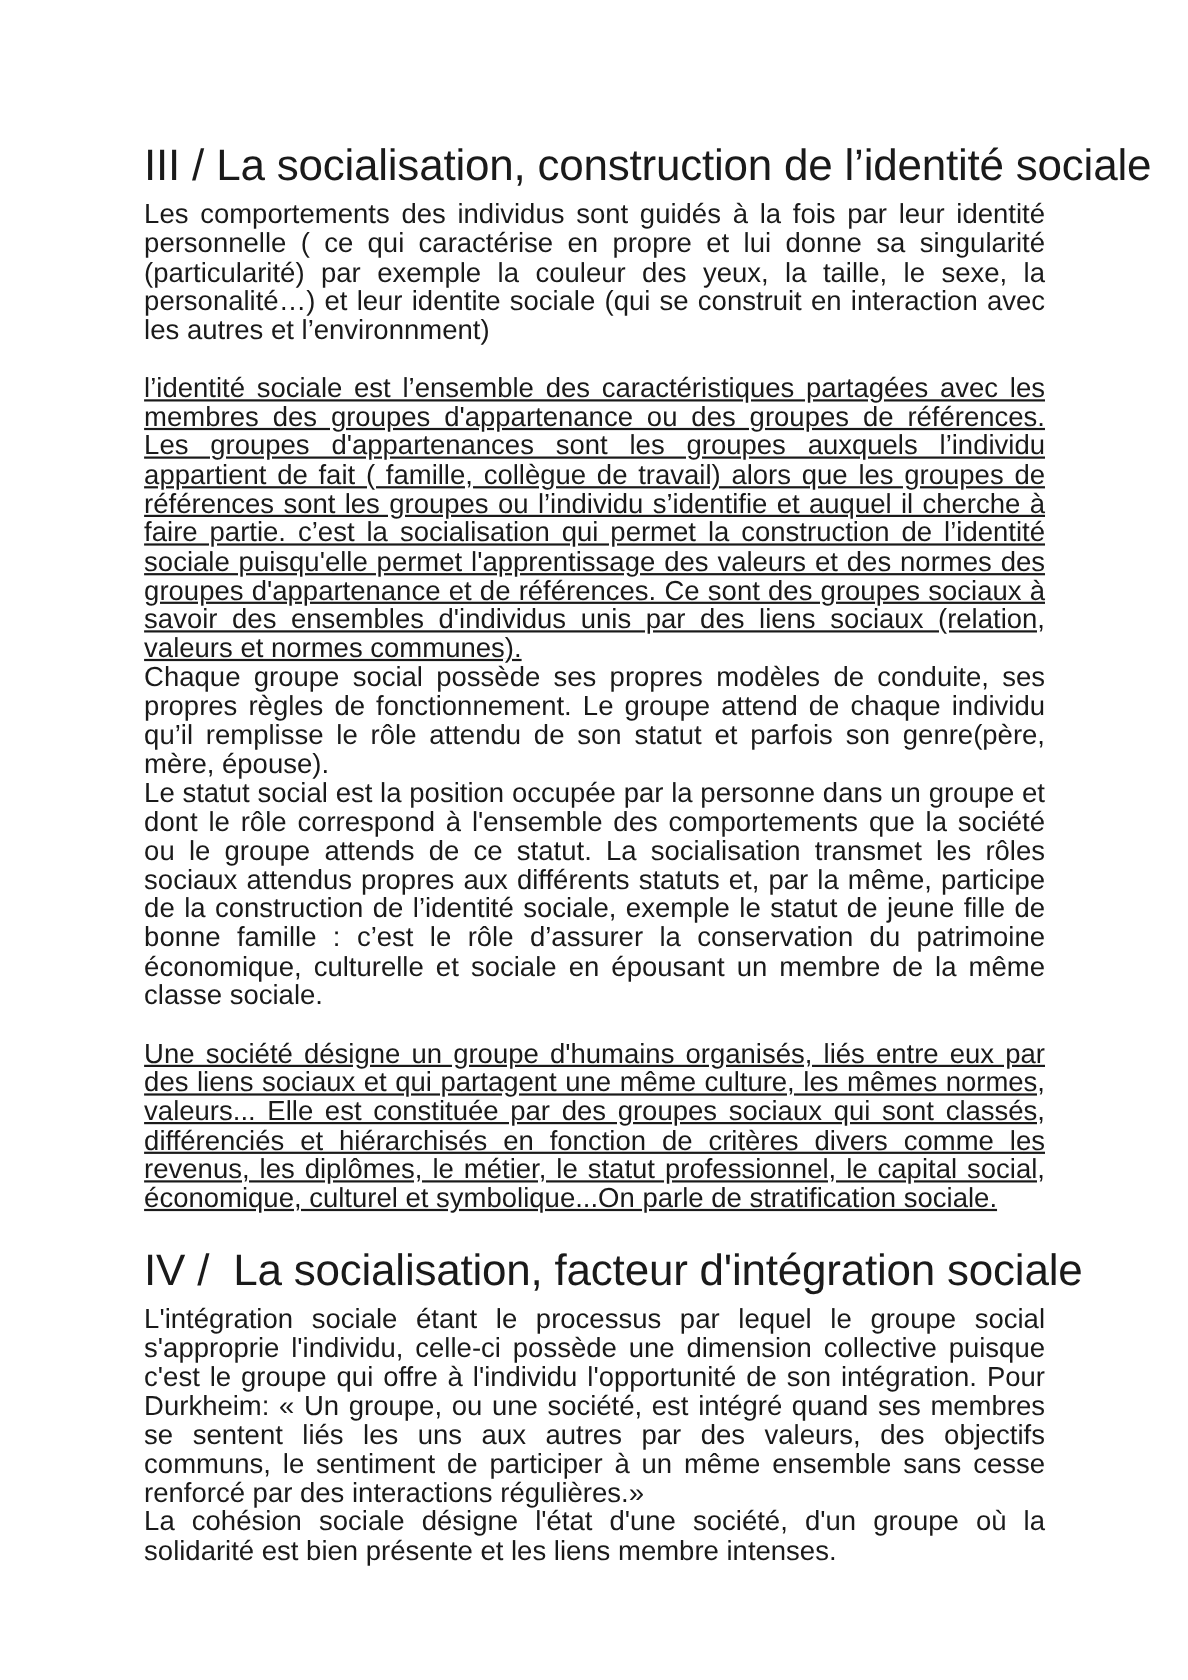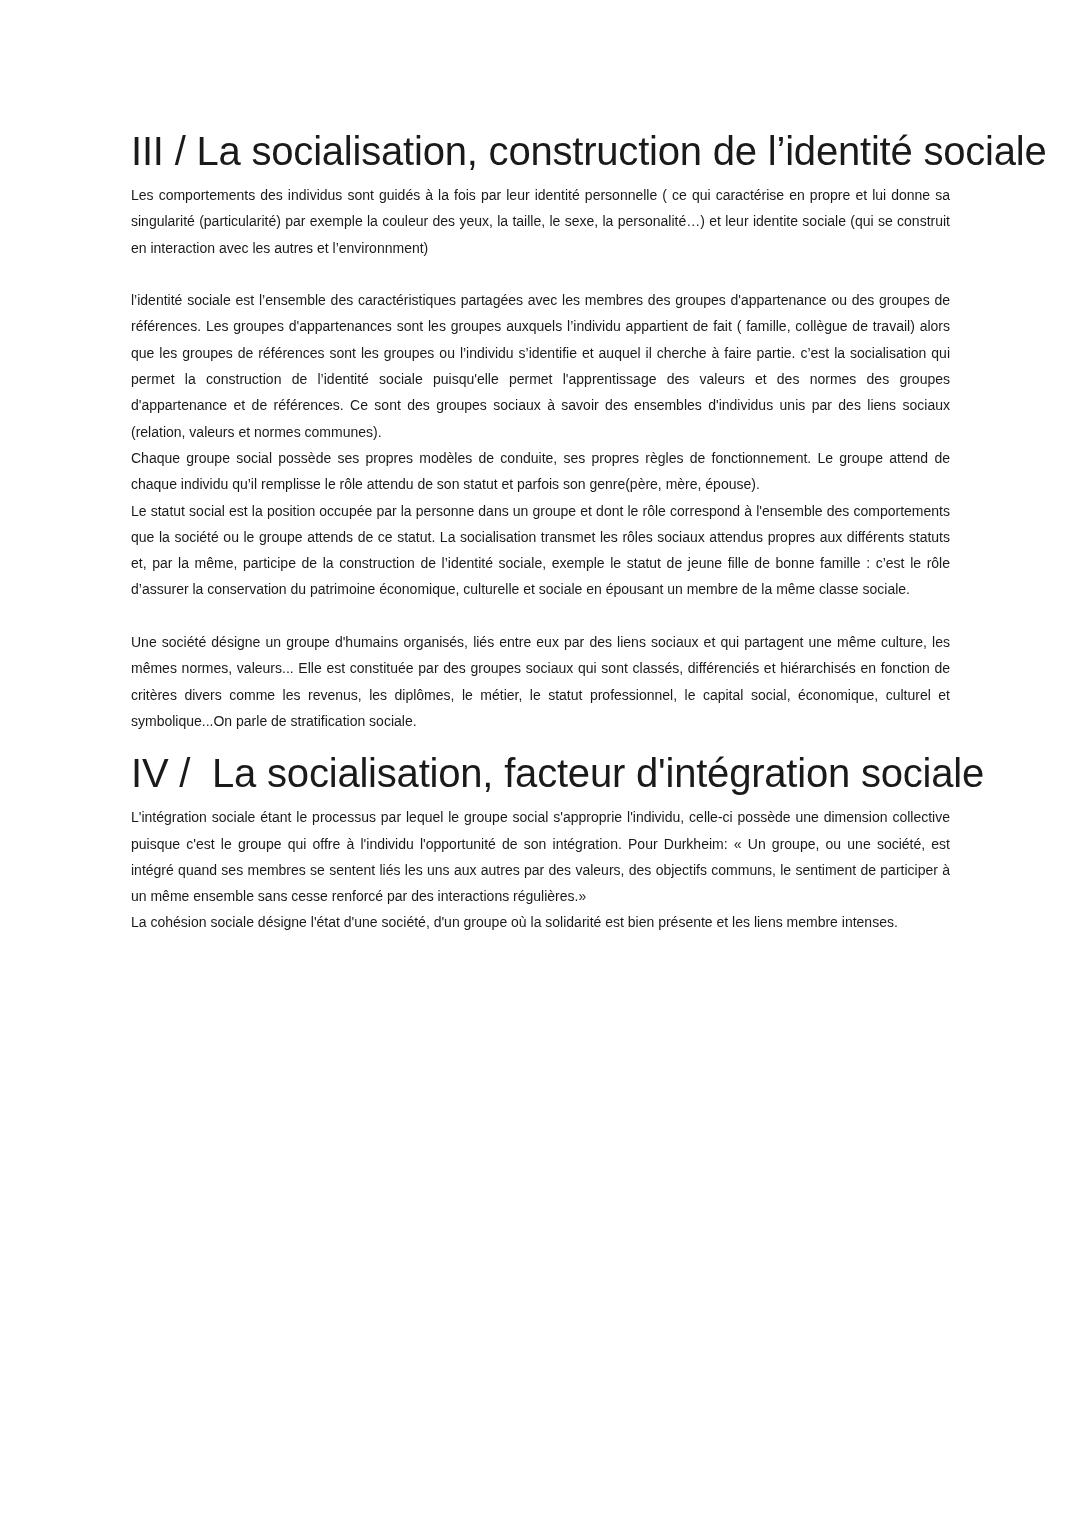"Les comportements des individus sont" p.para { font-size: 14px -> 25px }
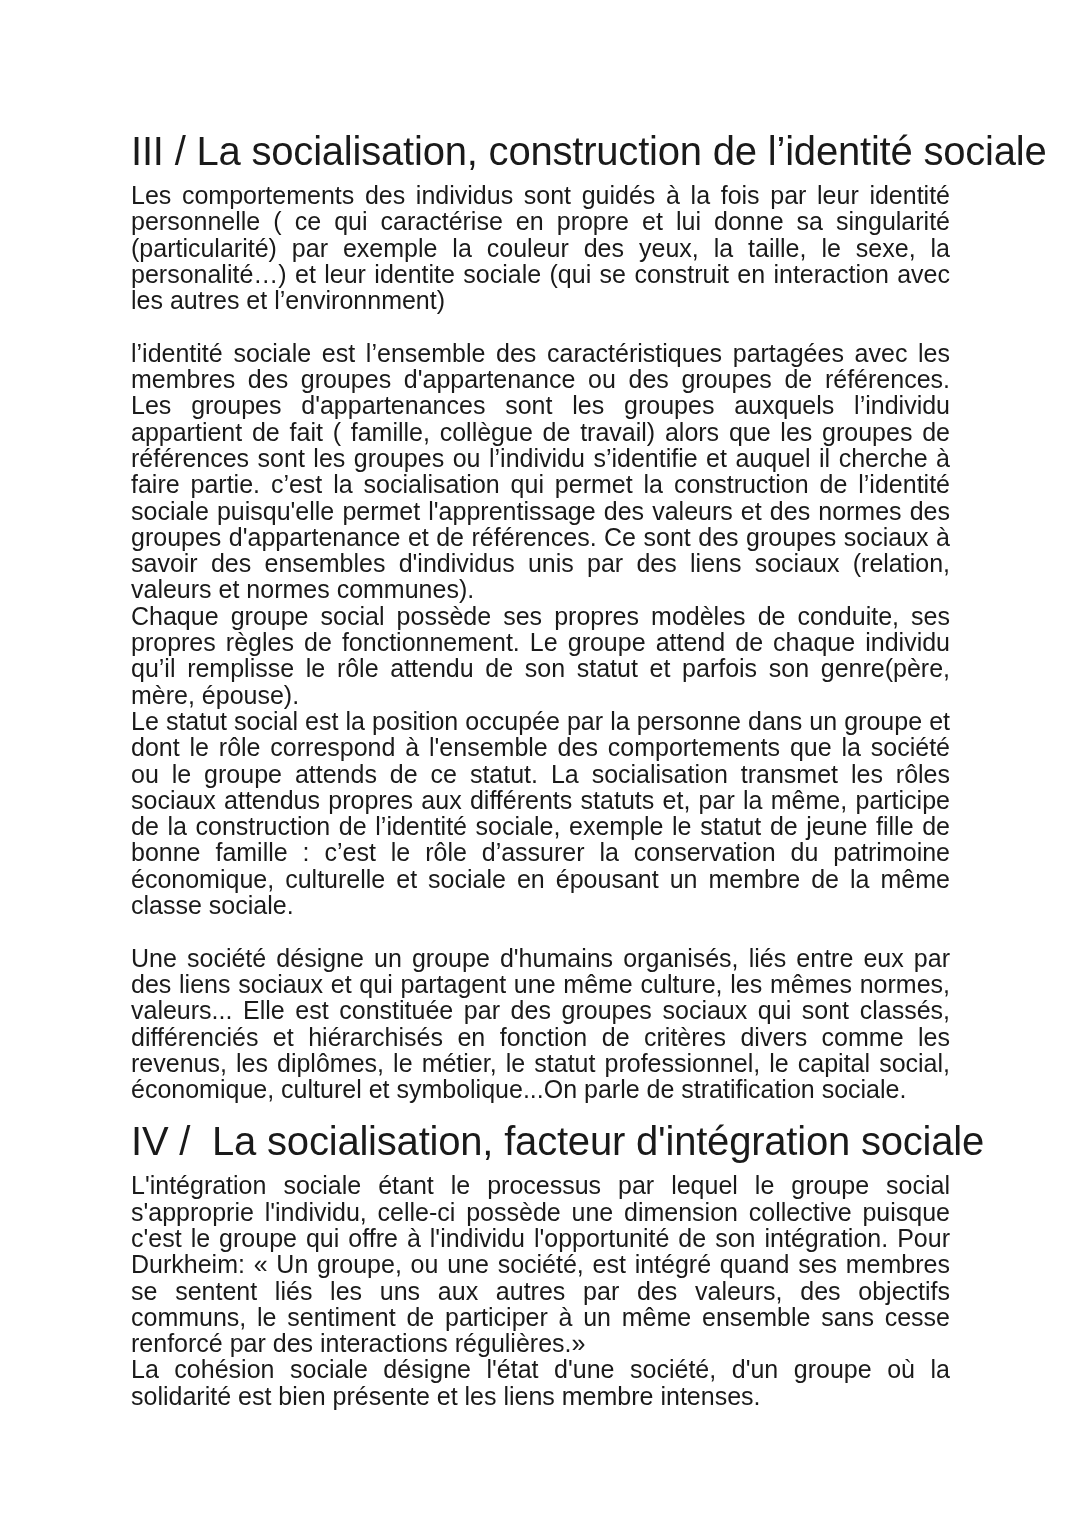"l’identité sociale est l’ensemble des" p.para.gap { text-decoration: none -> underline }
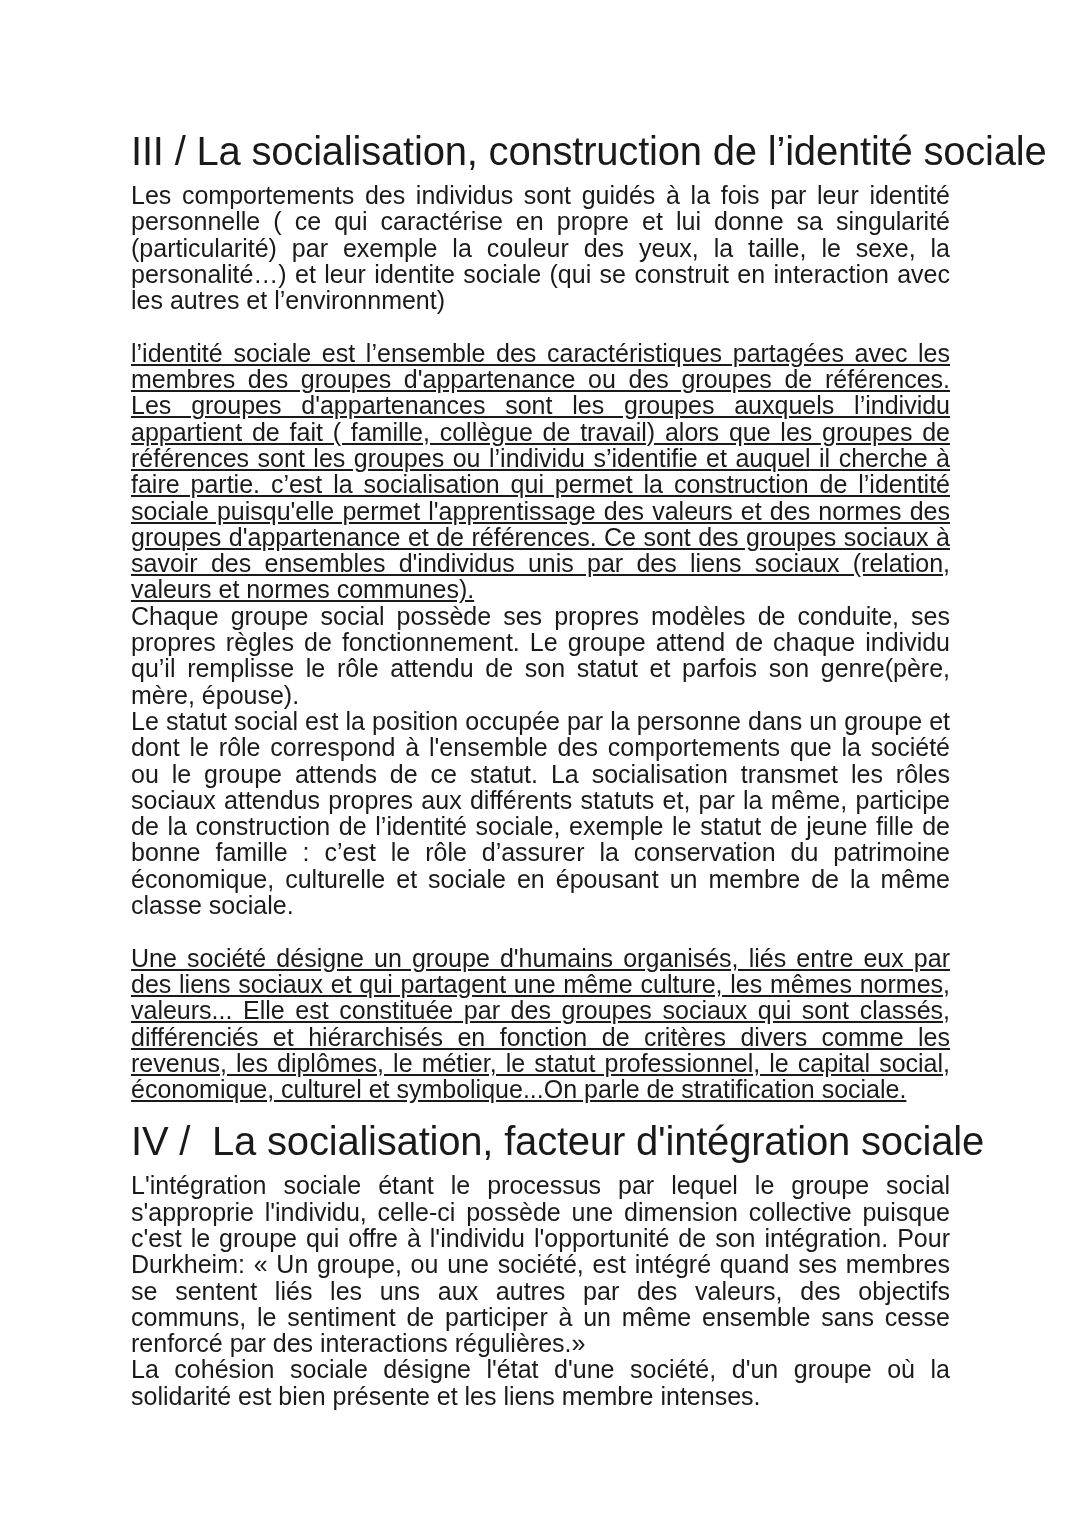"IV / La socialisation, facteur" h2.section-title.iv { margin-top: 16px -> 30px }
